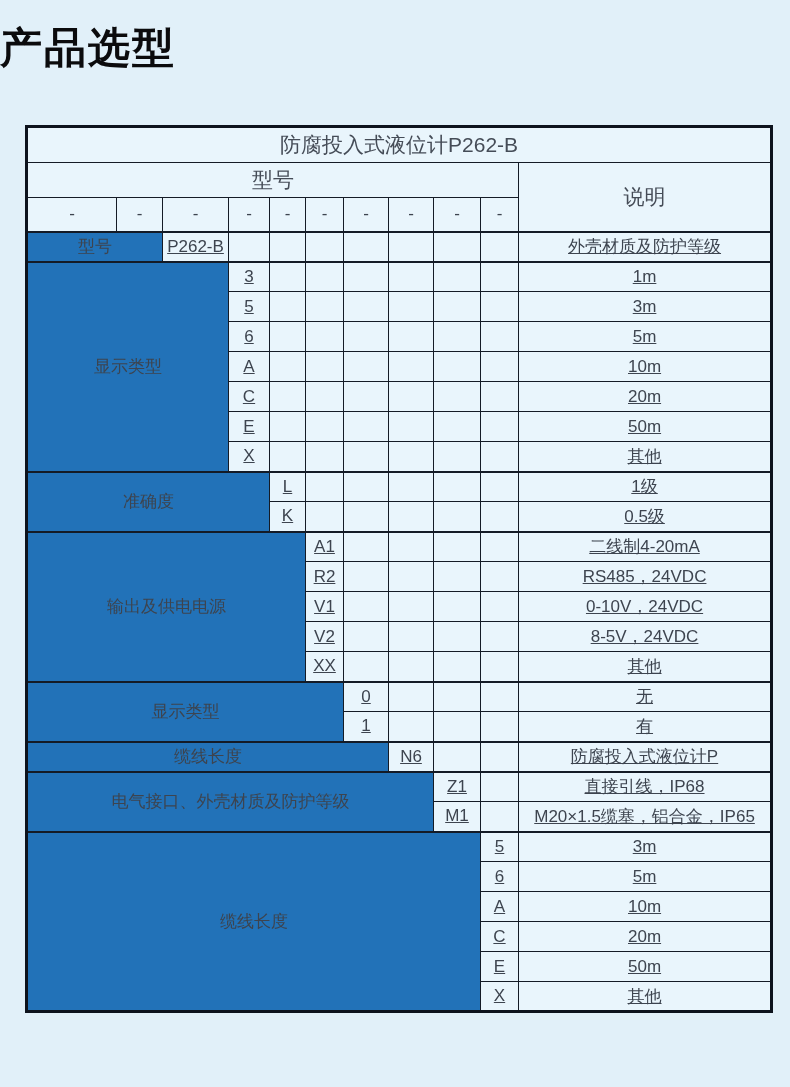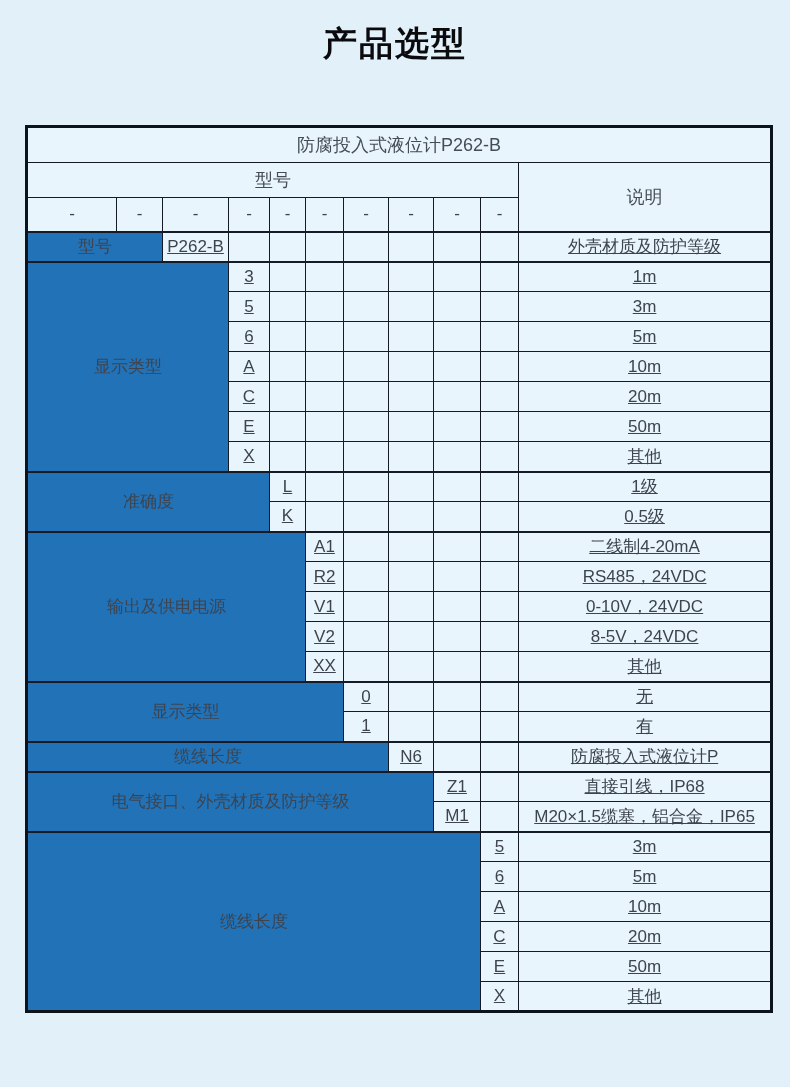"产品选型" .page-title { font-size: 34px -> 42px; text-align: center -> none }
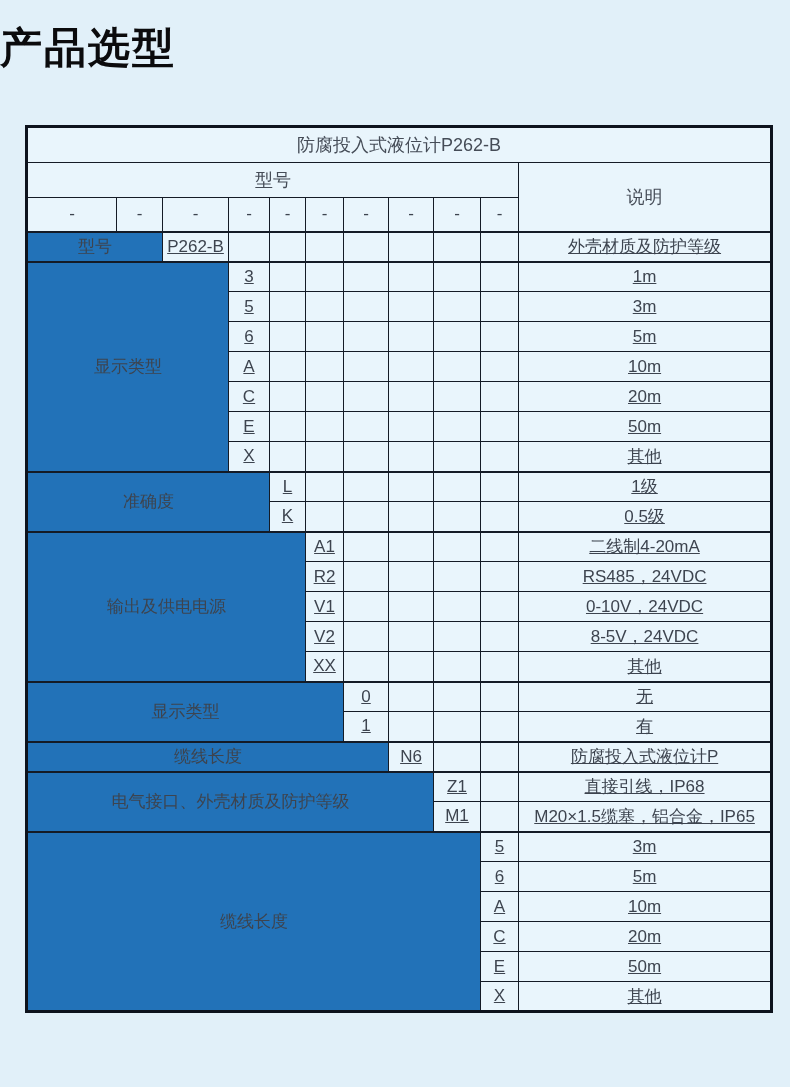"防腐投入式液位计P262-B" tr.r-title td, tr.r-model td, td.desc-header { font-size: 18px -> 21px }
